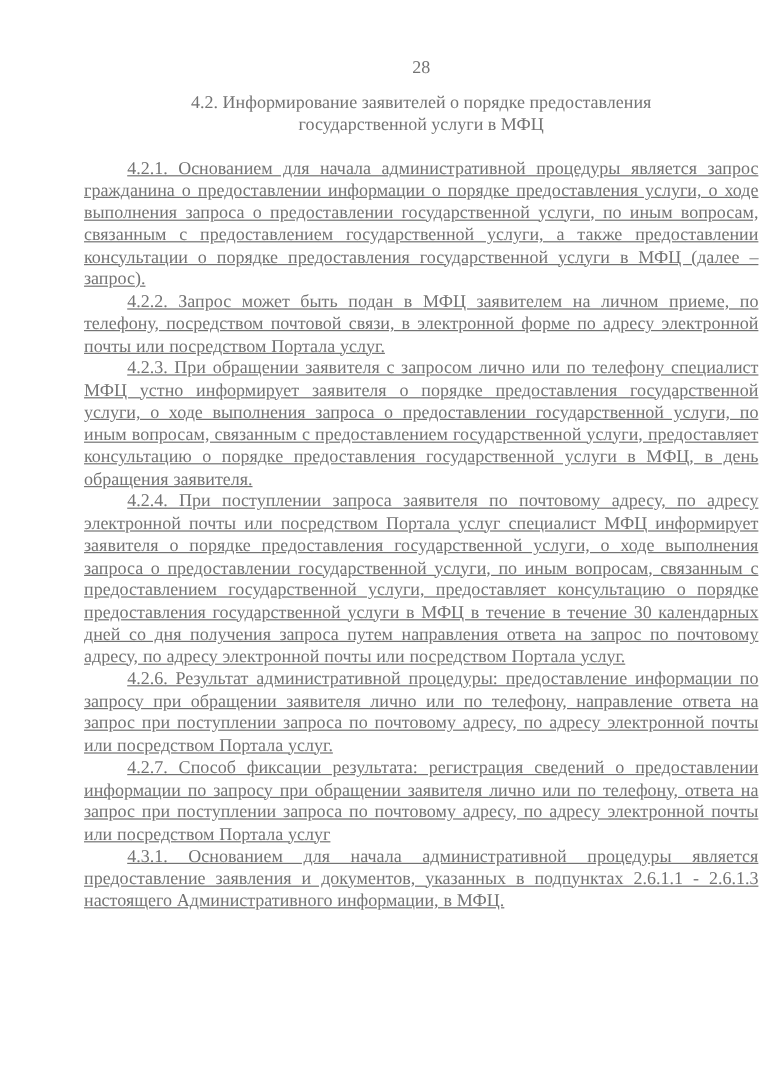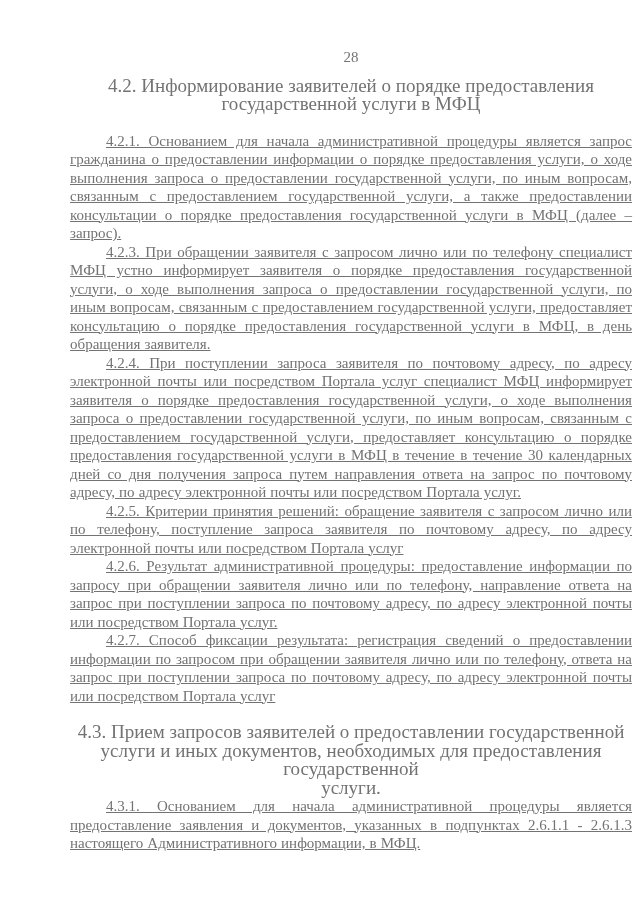"4.2. Информирование заявителей о порядке" .heading { font-size: 19px -> 15px }
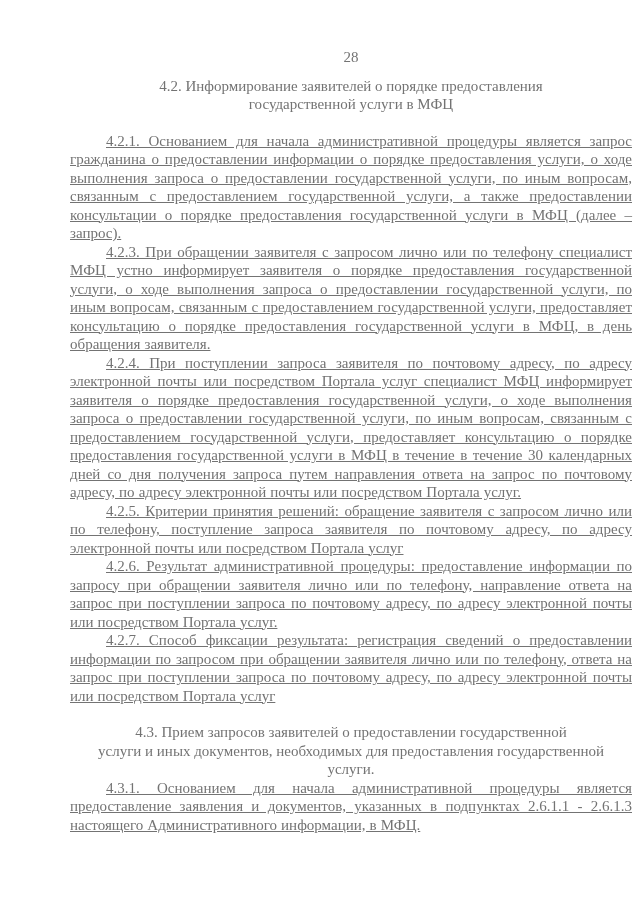"4.2.2. Запрос может быть подан" p { html: none -> <p>4.2.2. Запрос может быть подан в МФЦ заявителем на личном приеме, по телефону, посредством почтовой связи, в электронной форме по адресу электронной почты или посредством Портала услуг.</p> }
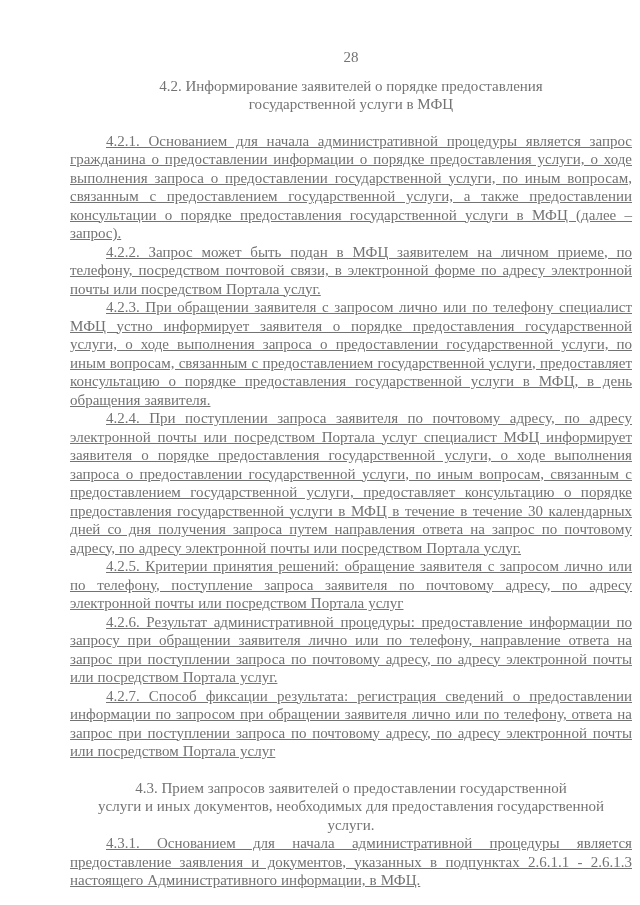"4.2.5. Критерии принятия решений:" p { html: <p>4.2.5. Критерии принятия решений: обращение заявителя с запросом лично или по телефону, поступление запроса заявителя по почтовому адресу, по адресу электронной почты или посредством Портала услуг</p> -> none }
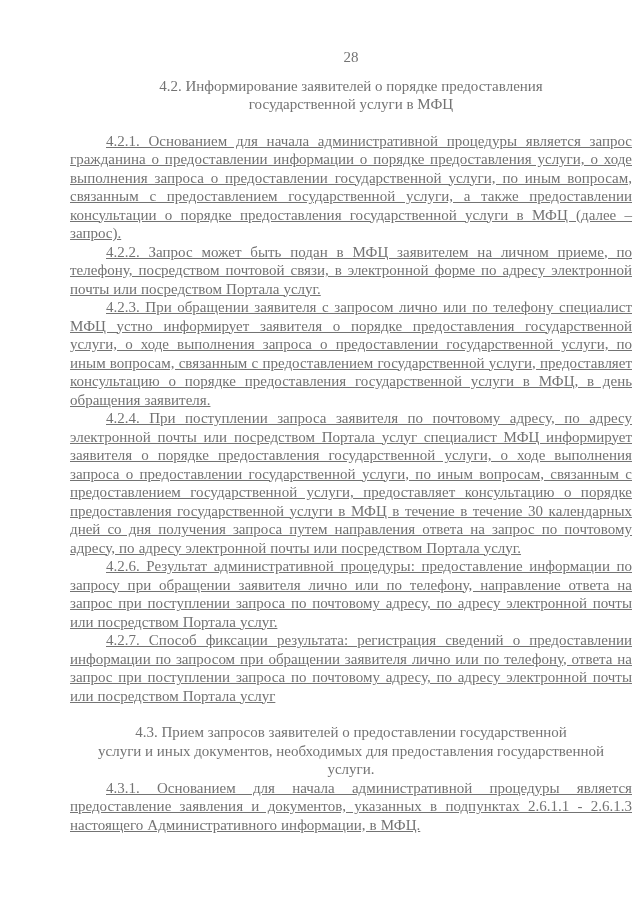"4.2.7. Способ фиксации результата:" p { text: запросом -> запросу }
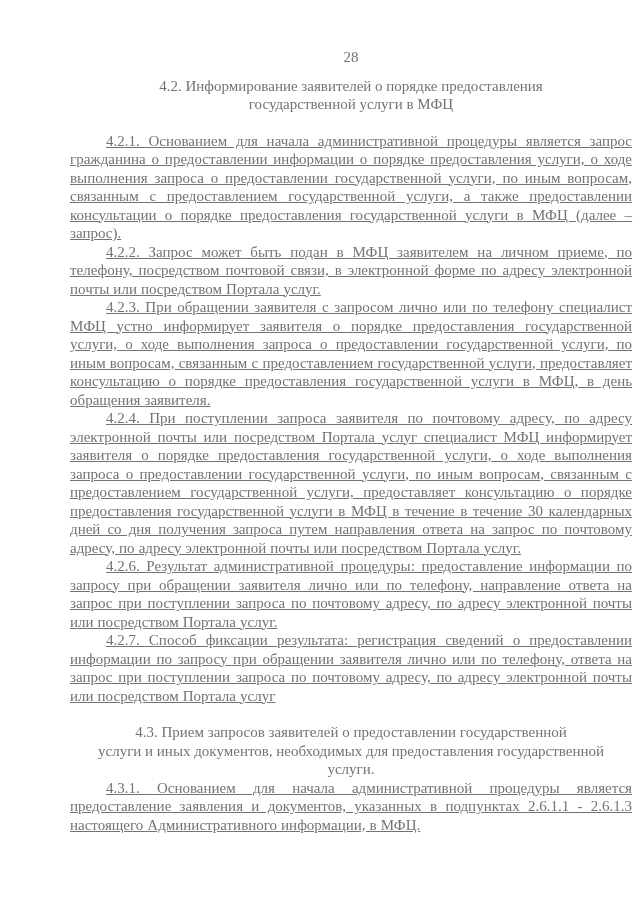"4.3. Прием запросов заявителей о" h2.heading { html: <h2>4.3. Прием запросов заявителей о предоставлении государственной услуги и иных документов, необходимых для предоставления государственной услуги.</h2> -> none }
